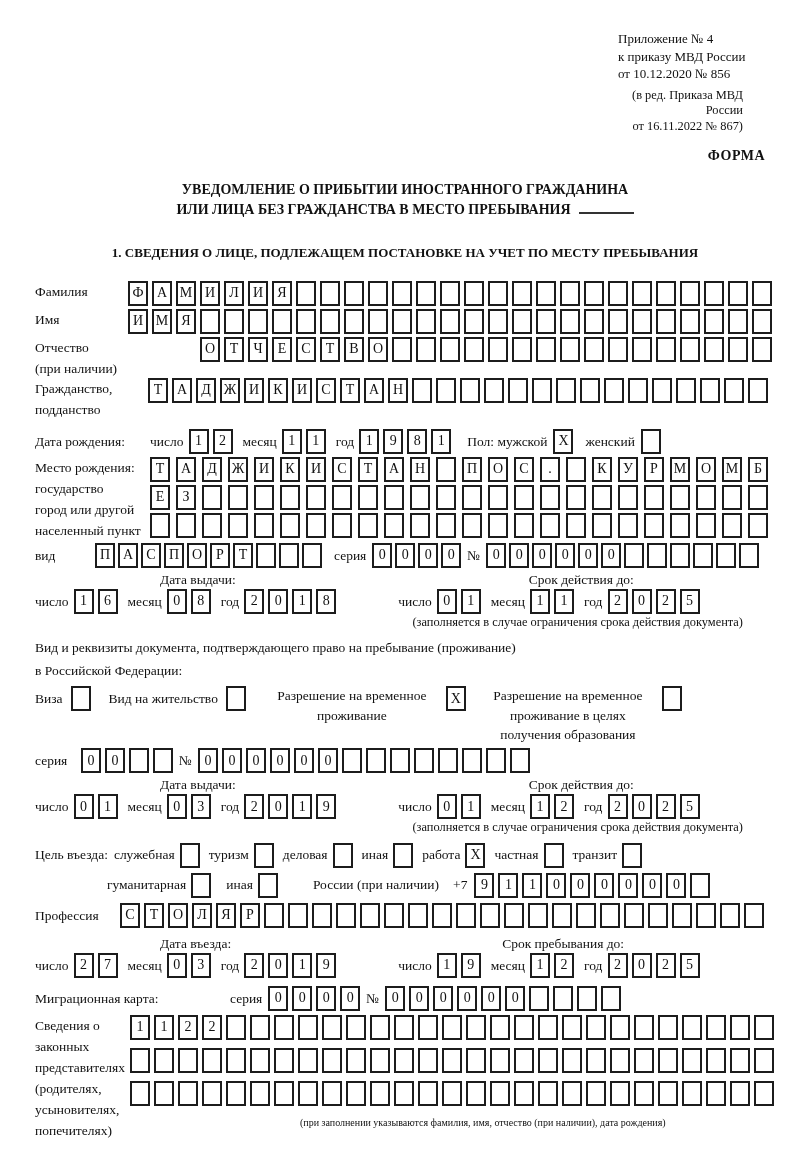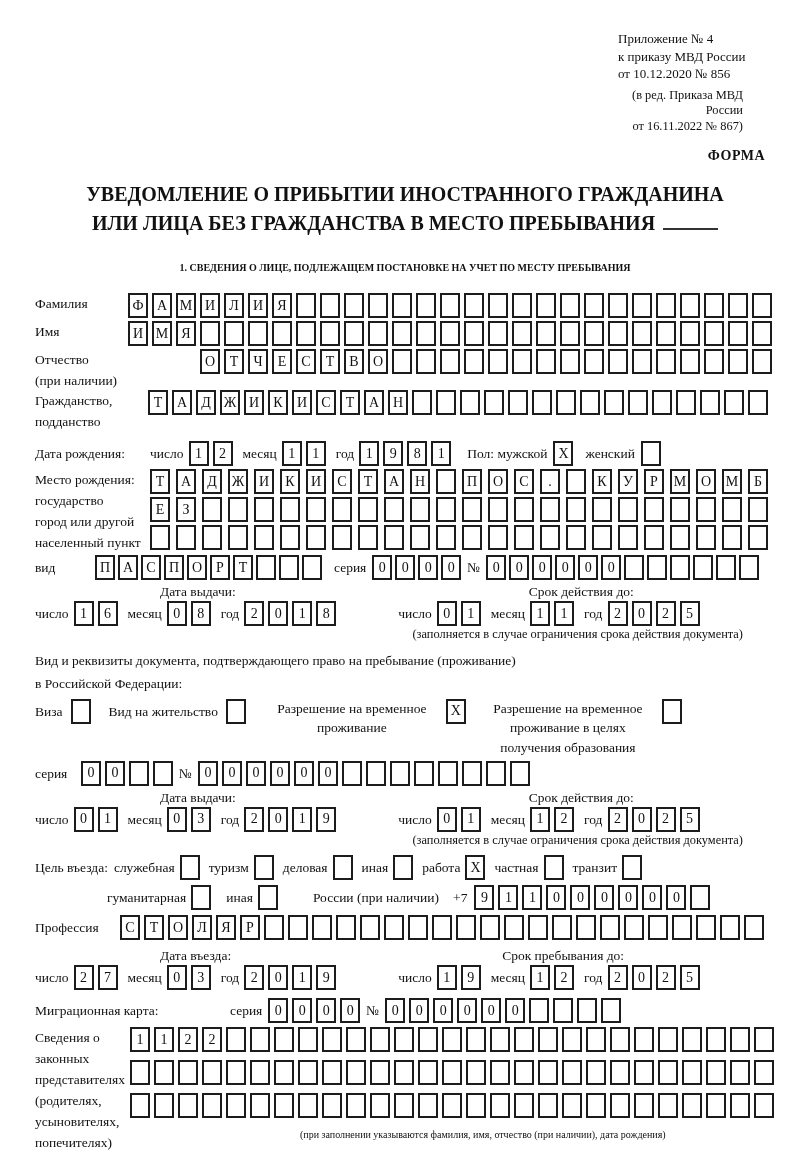"УВЕДОМЛЕНИЕ О ПРИБЫТИИ ИНОСТРАННОГО" .title { font-size: 20px -> 14px }
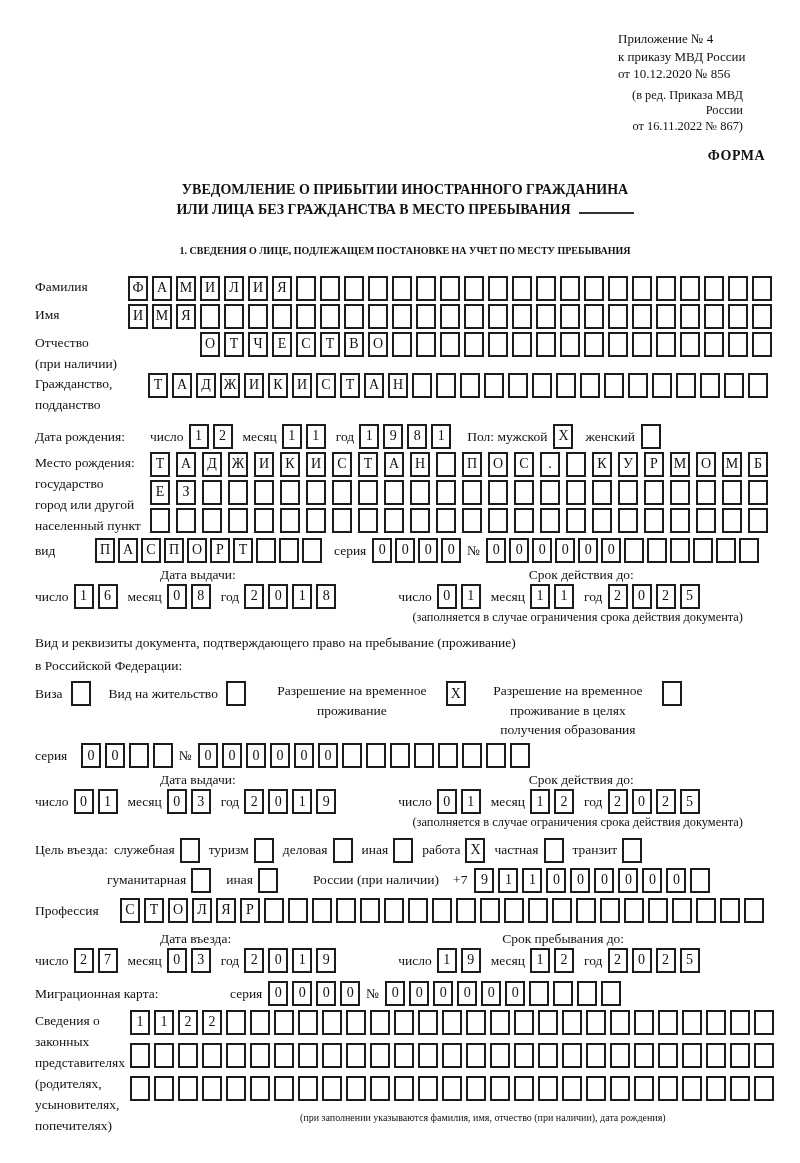"1. СВЕДЕНИЯ О ЛИЦЕ, ПОДЛЕЖАЩЕМ" .sec { font-size: 10px -> 13px }
